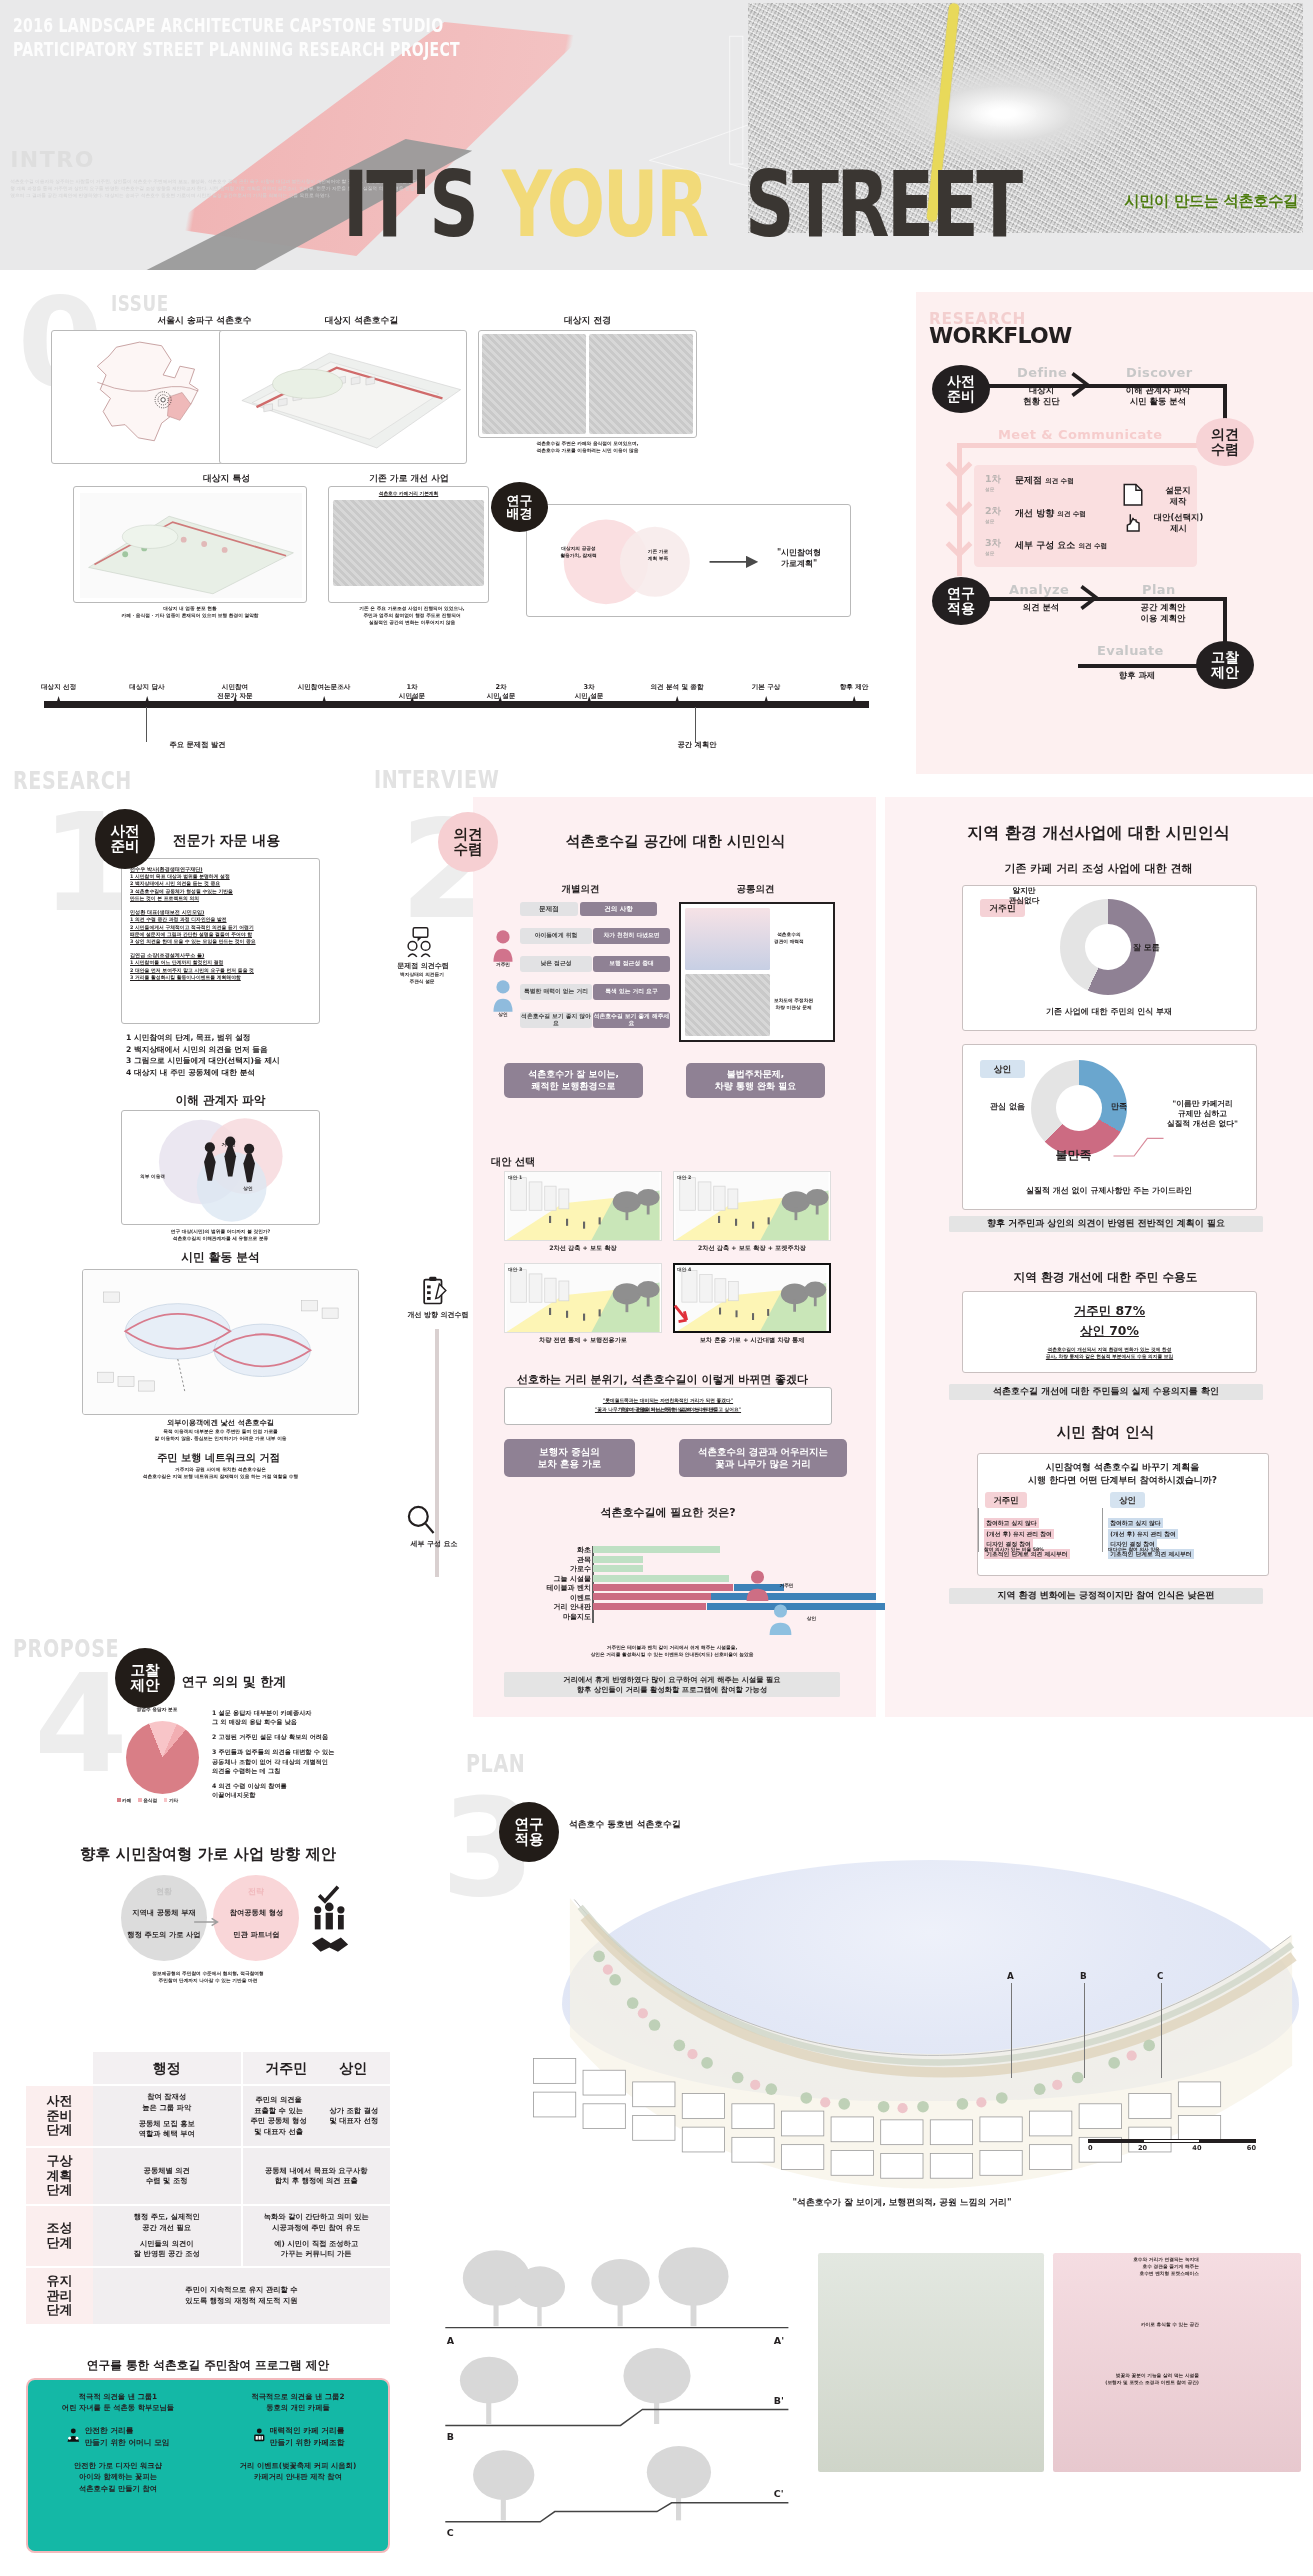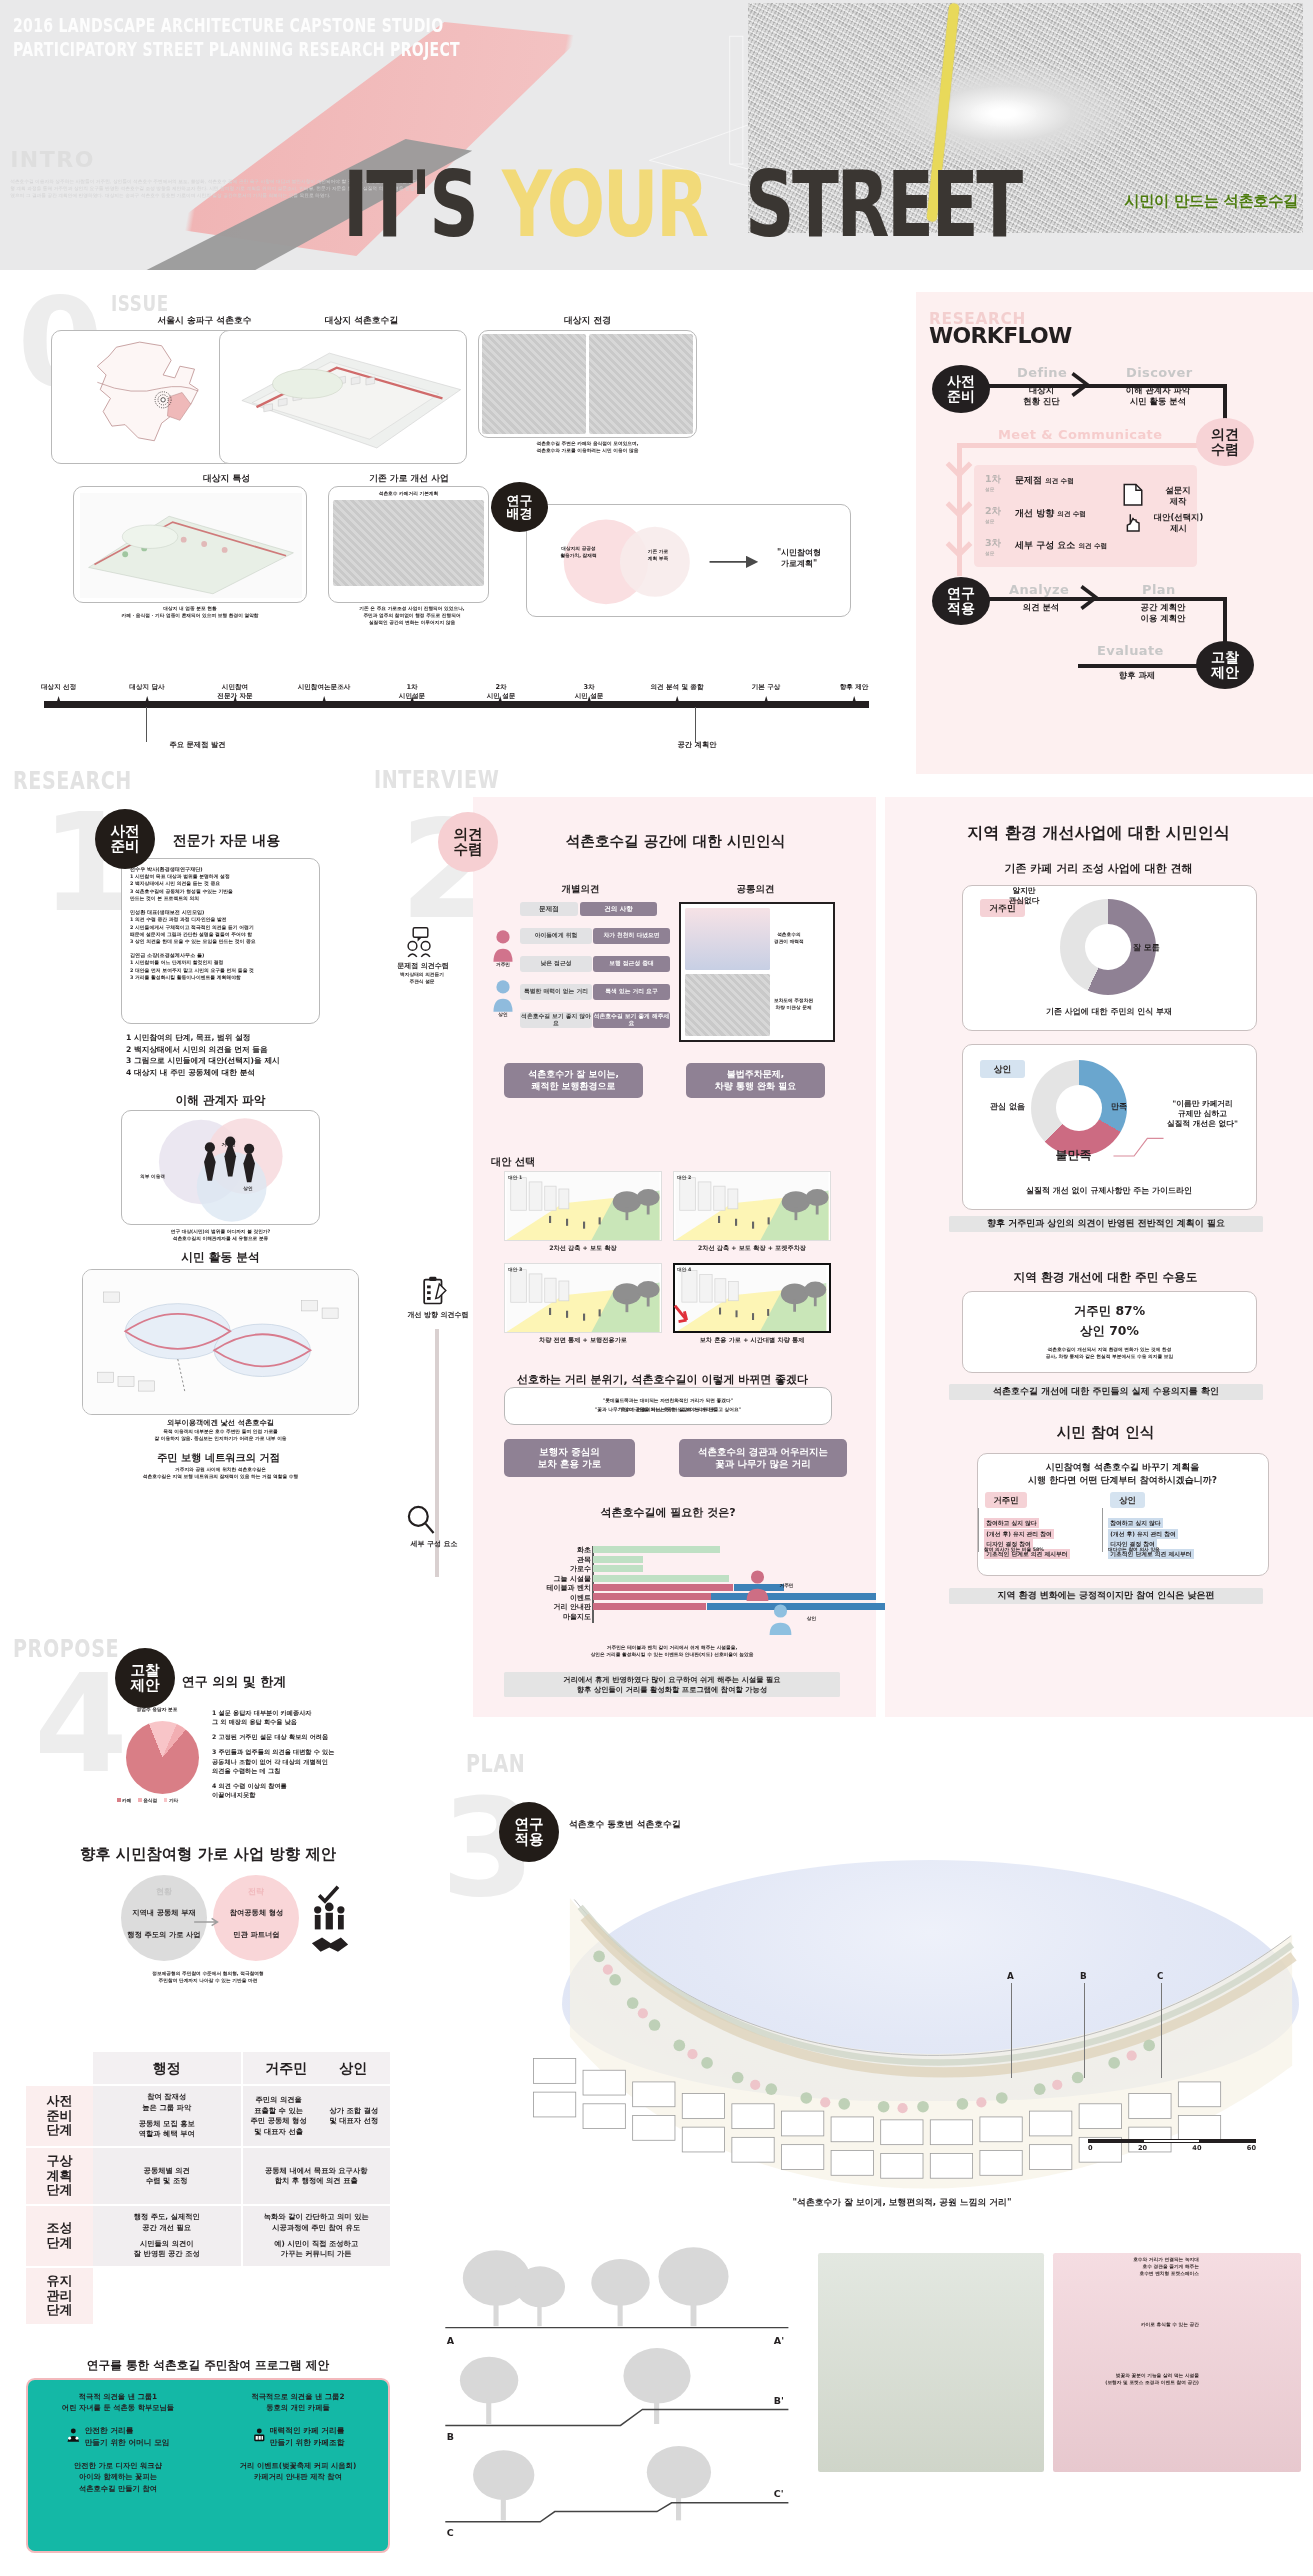"거주민 87%" .bx { border-radius: 10px -> 3px; text-decoration: none -> underline }
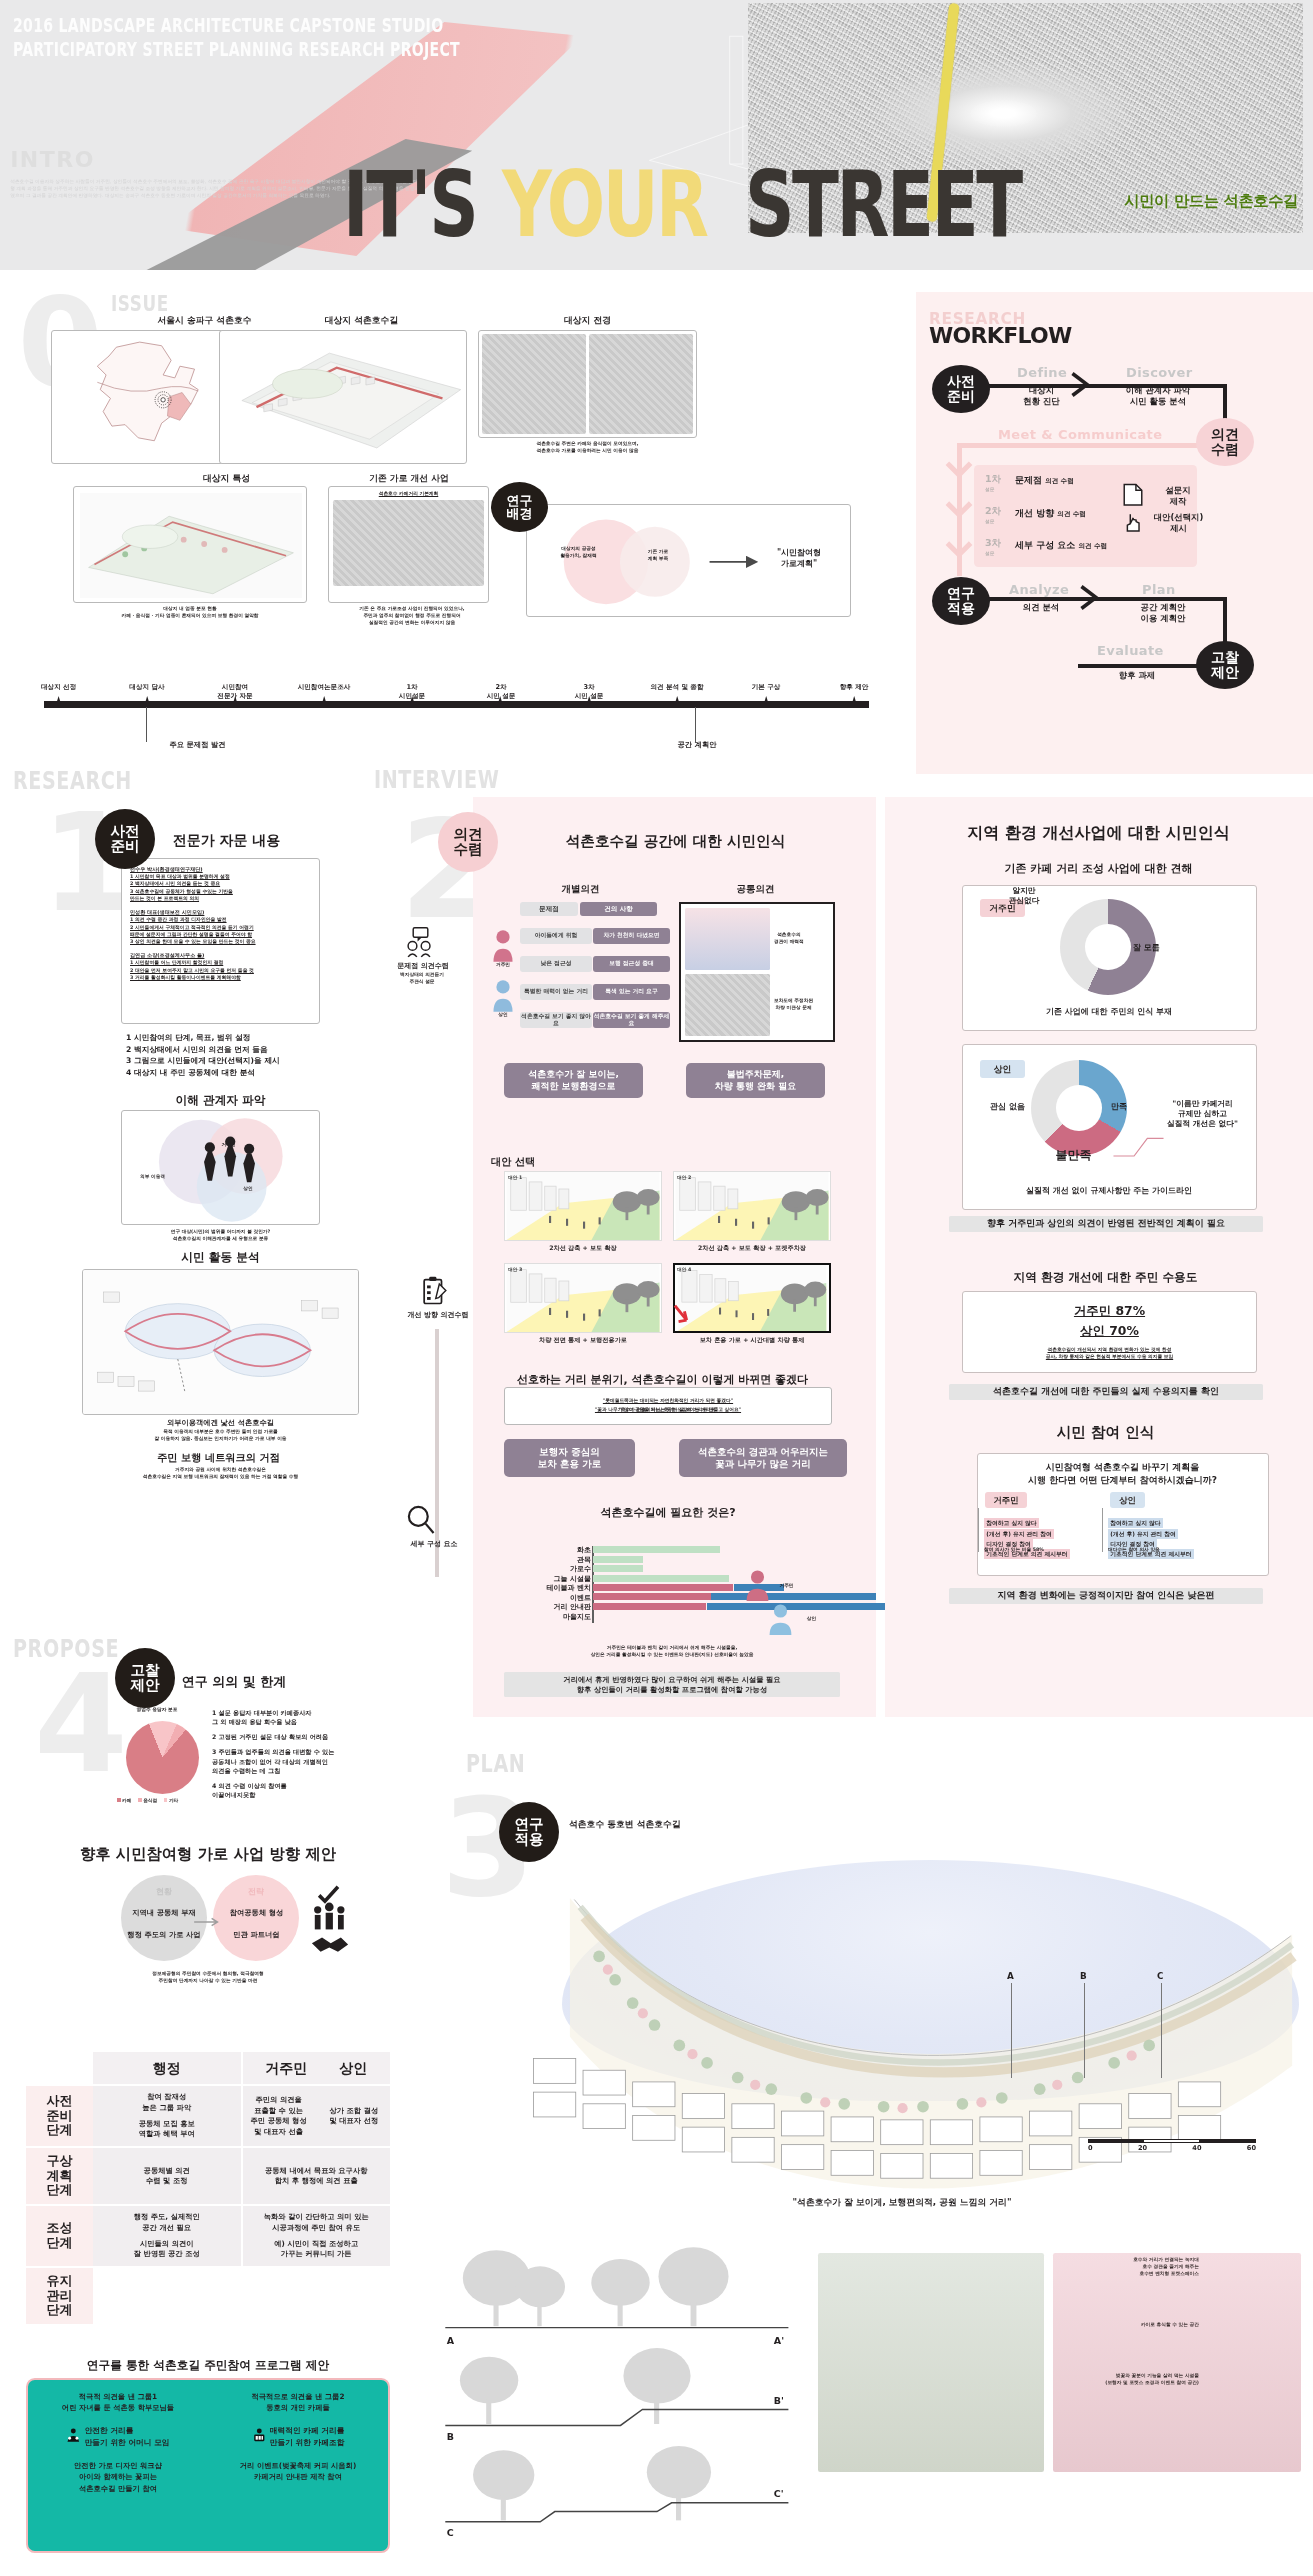"주민이 지속적으로 유지 관리할 수" div.mtx-c { html: none -> <div> <div>주민이 지속적으로 유지 관리할 수 있도록 행정의 재정적 제도적 지원</div> </div> }
